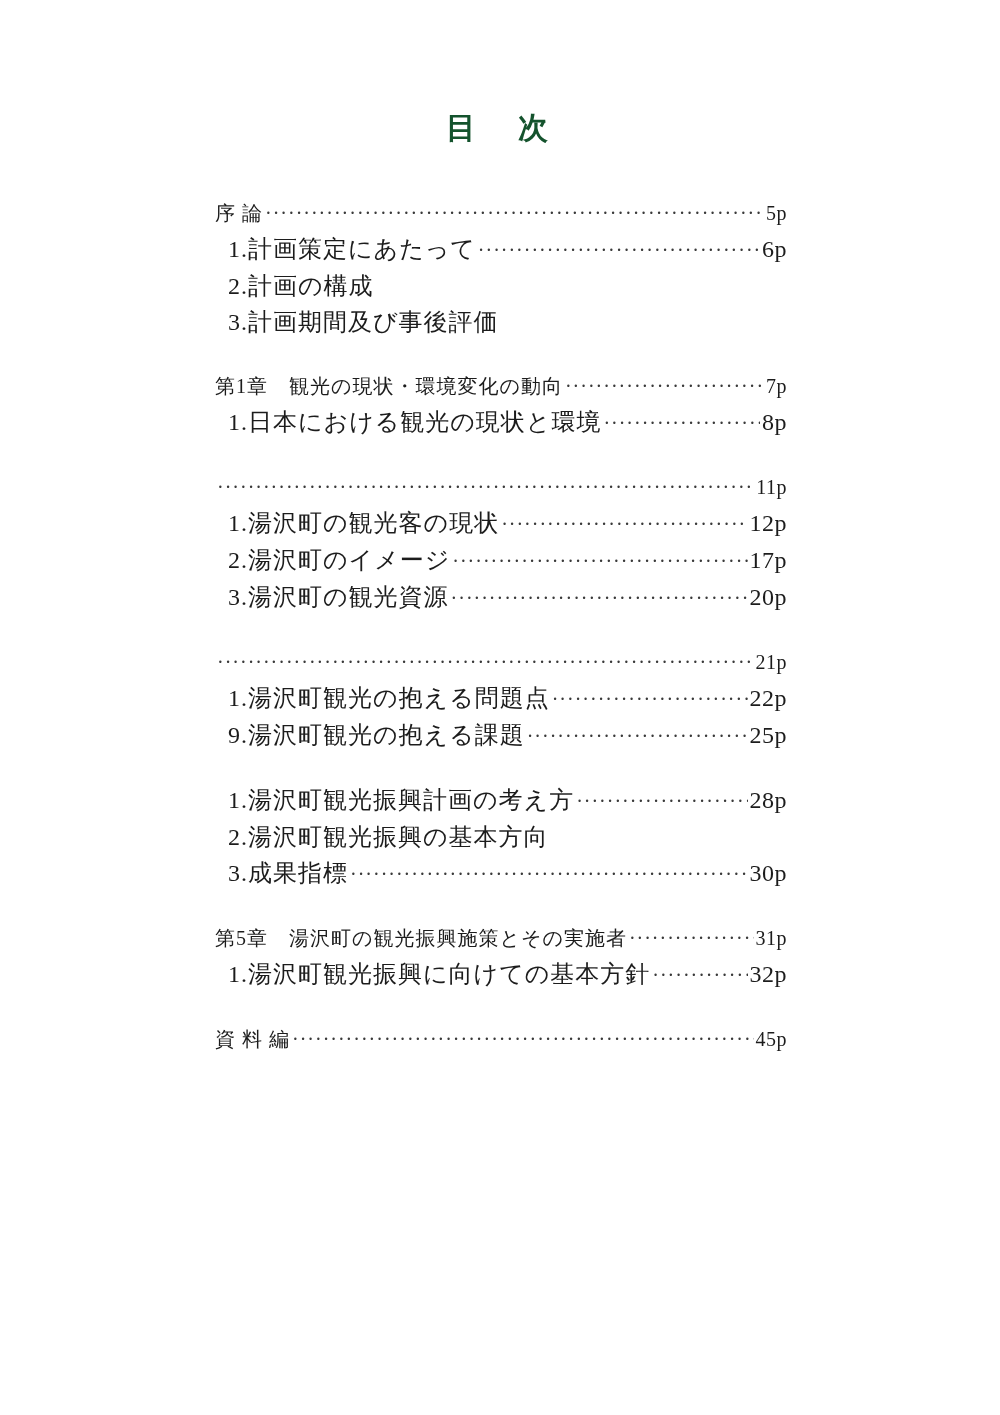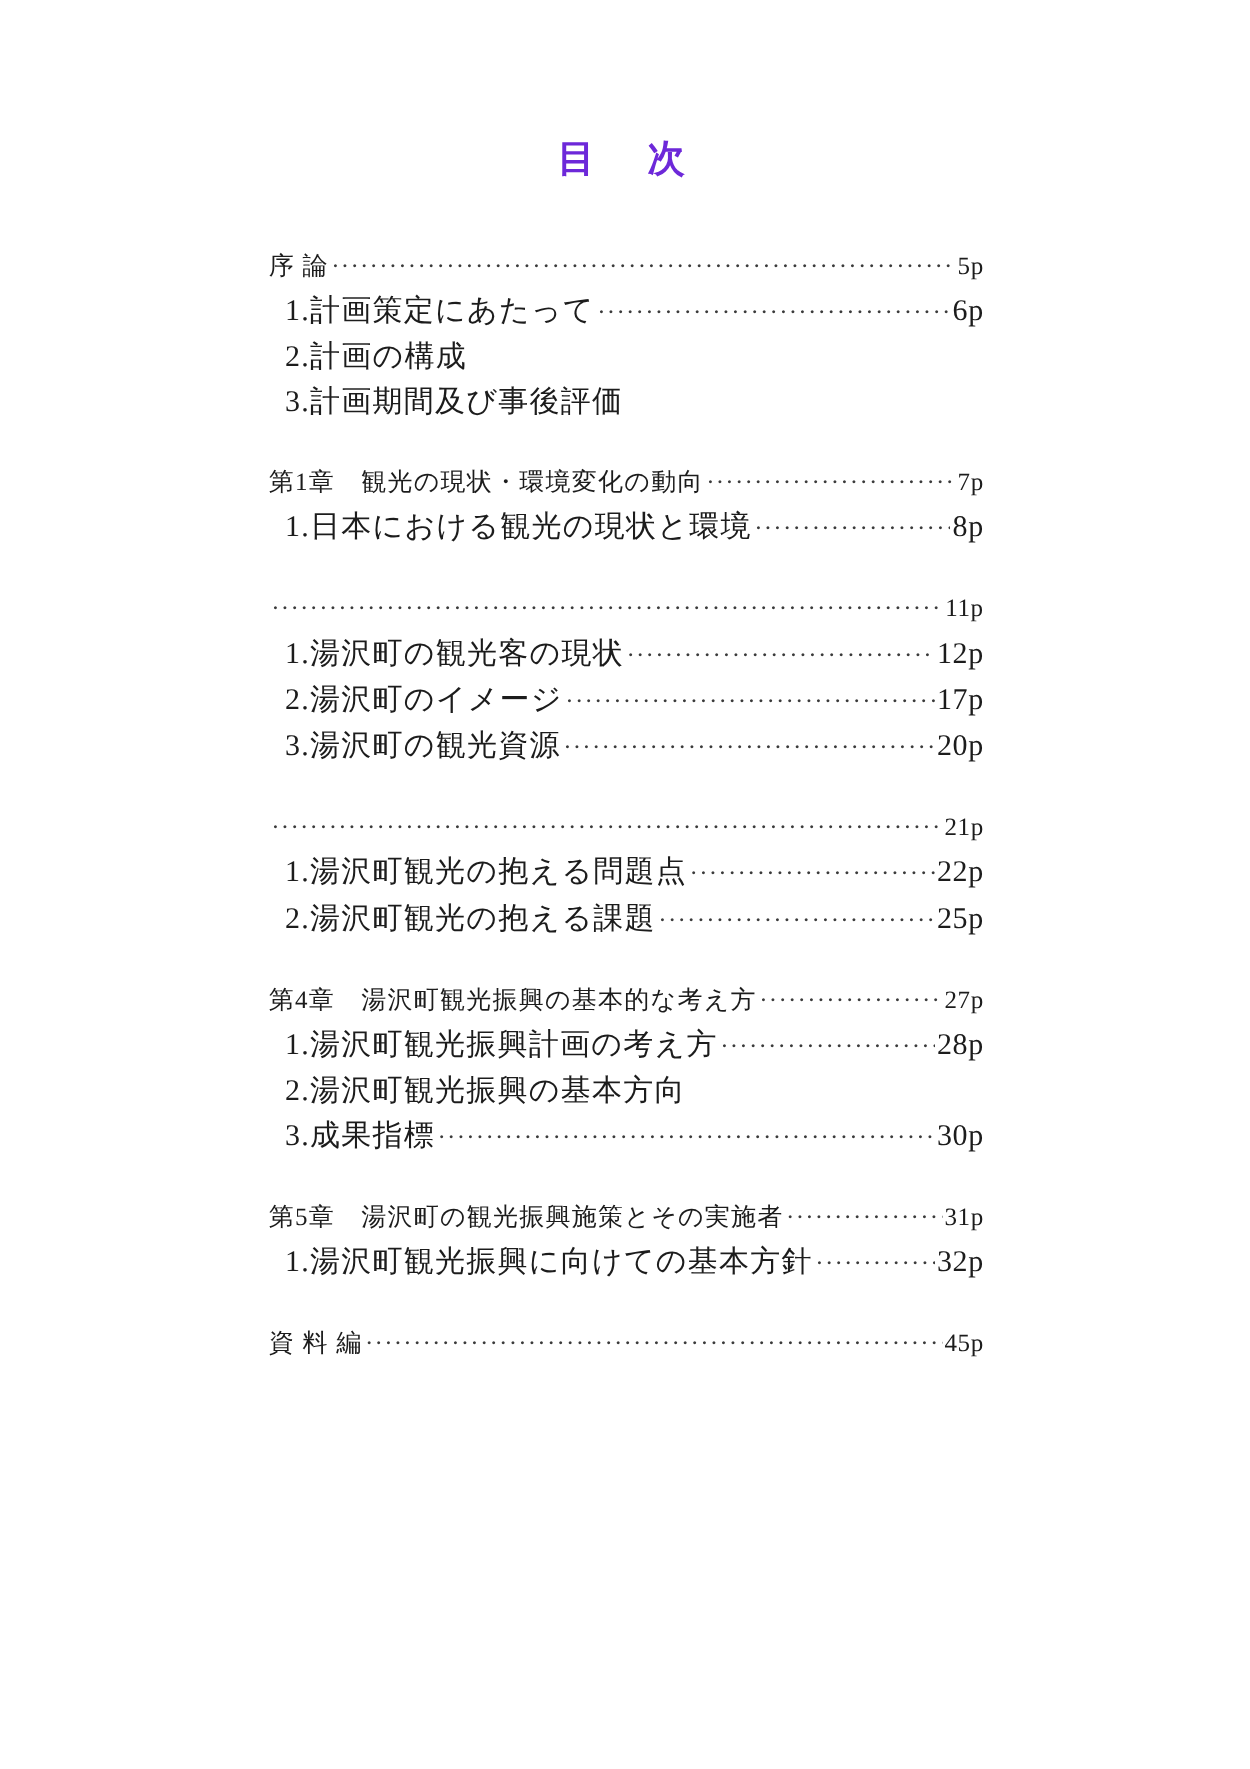"目 次" .title { color: #6d28d9 -> #14532d }
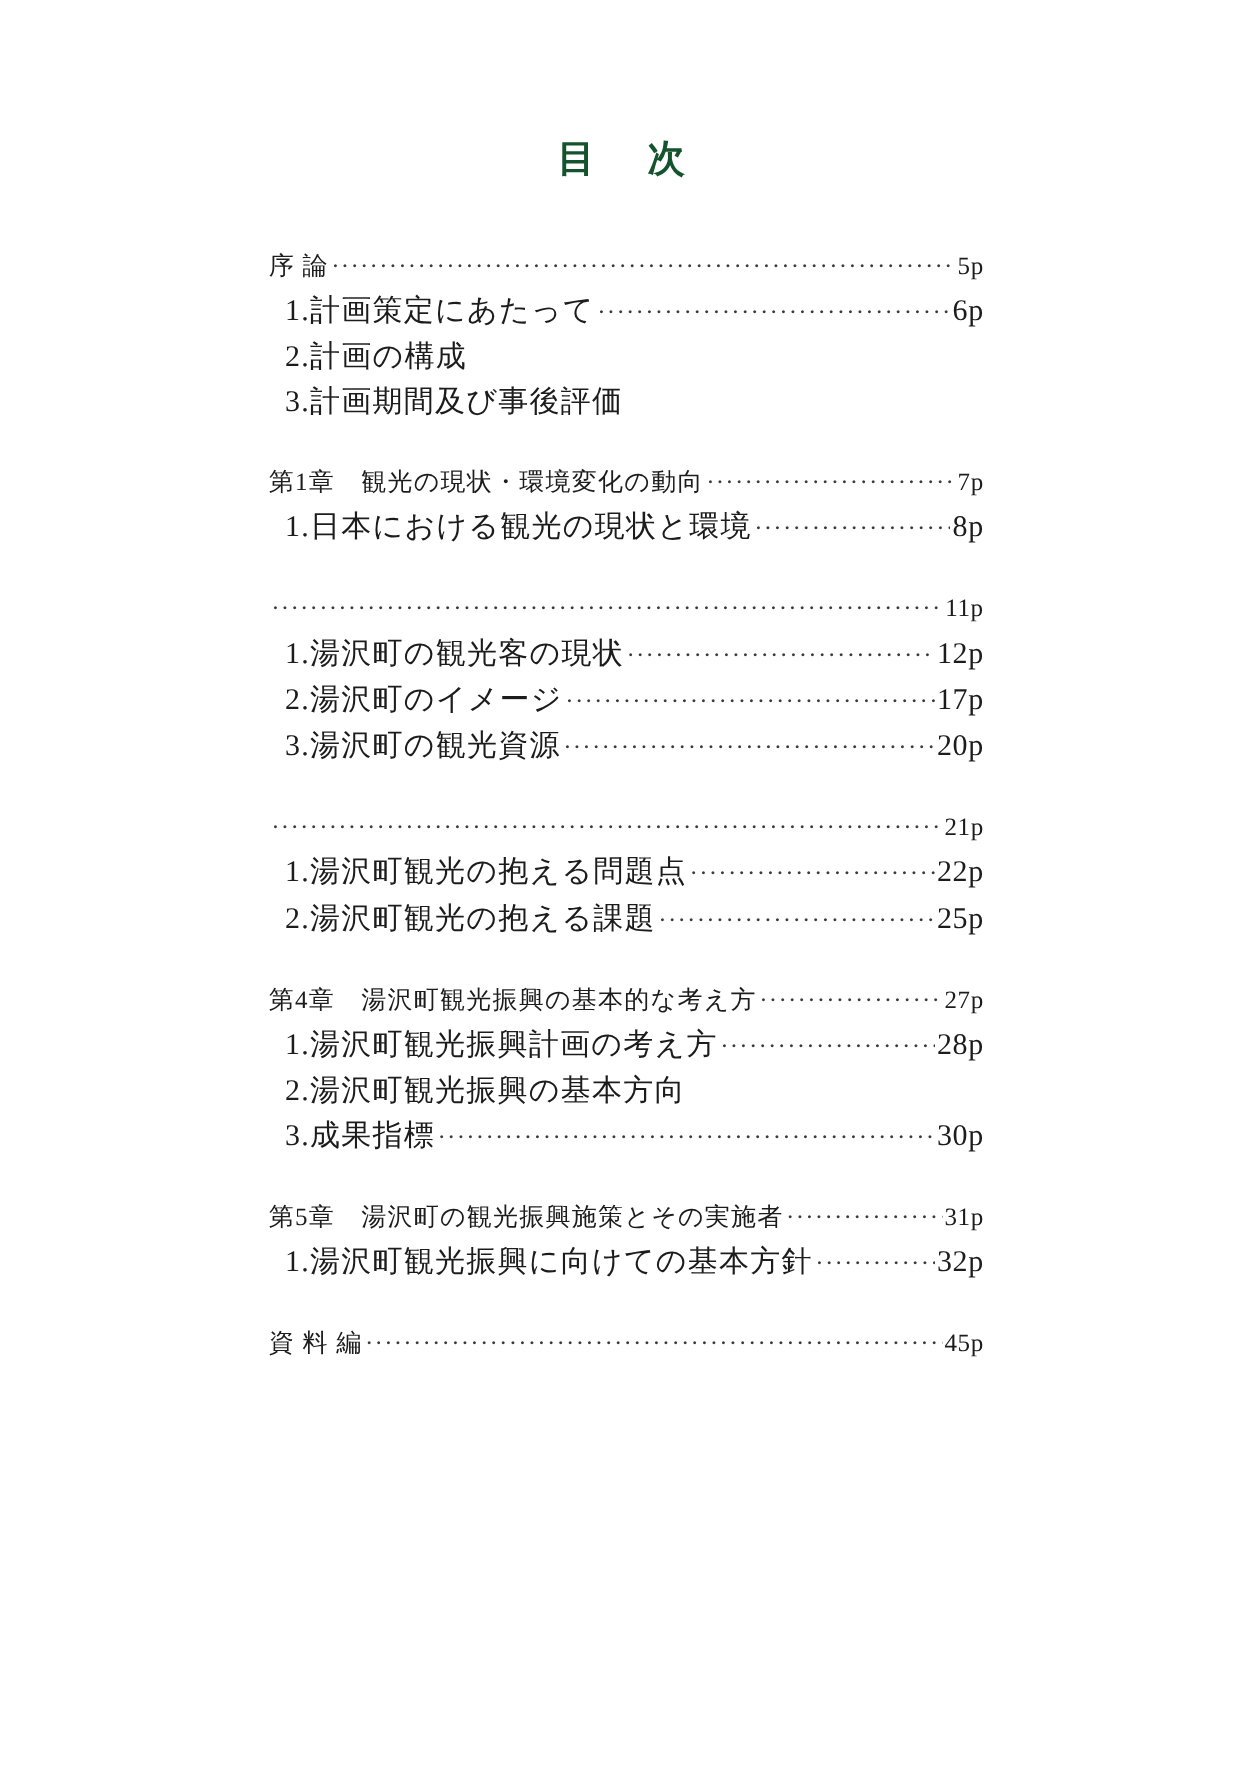"2.湯沢町観光の抱える課題" span.toc-label { text: 2 -> 9 }
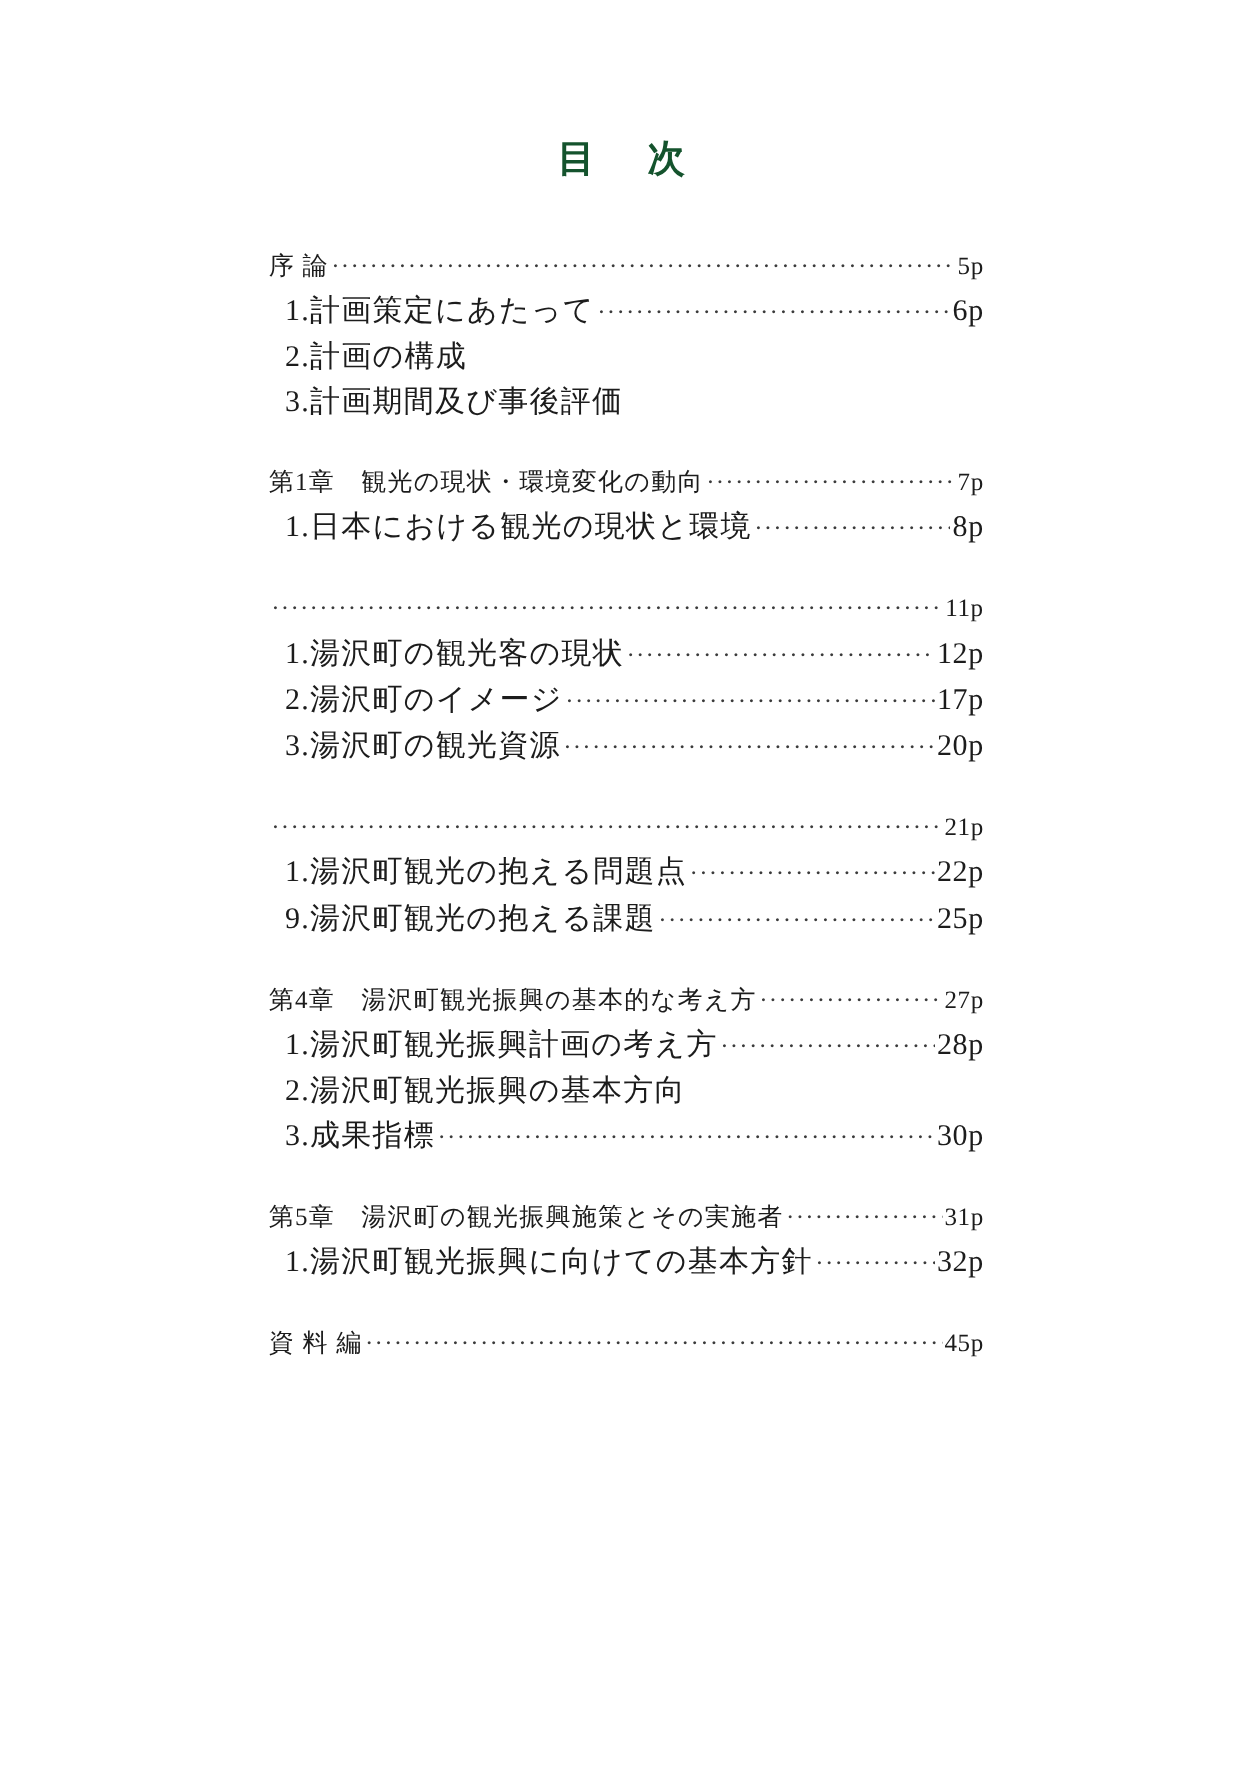"第4章 湯沢町観光振興の基本的な考え方" div.toc-row { html: <div> <span>第4章 湯沢町観光振興の基本的な考え方</span> <span></span> <span>27p</span> </div> -> none }
